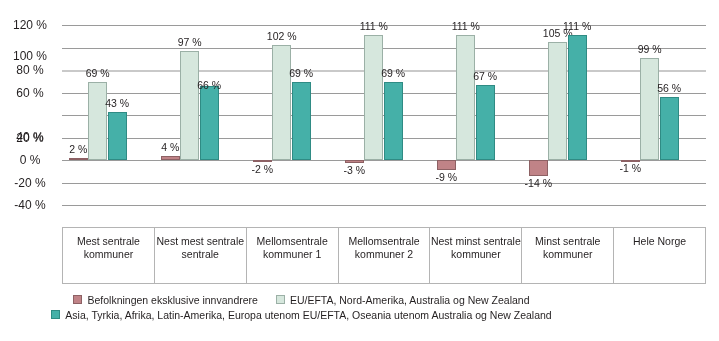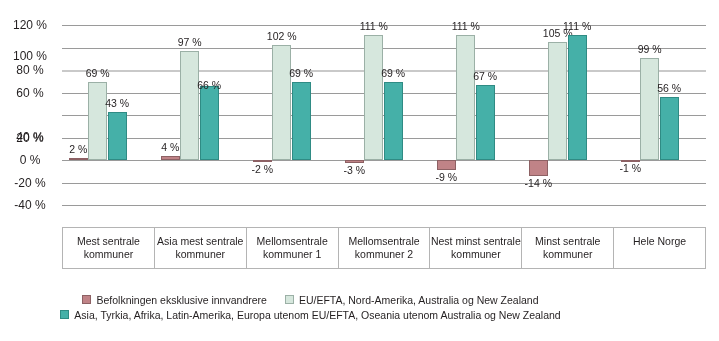"Mest sentrale kommuner" .cat-axis { height: 42px -> 57px }
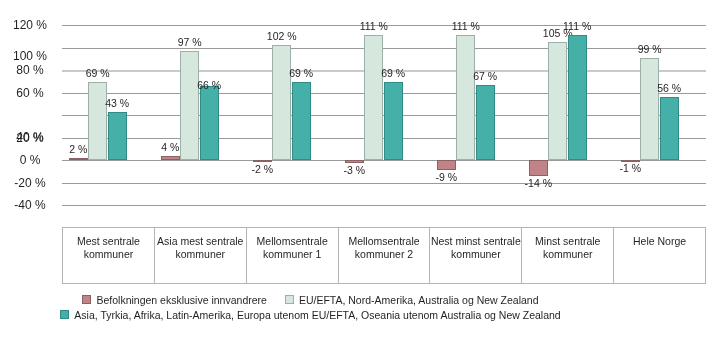"Asia mest sentrale kommuner" div.cat-cell { text: Asia mest sentrale kommuner -> Nest mest sentrale sentrale }
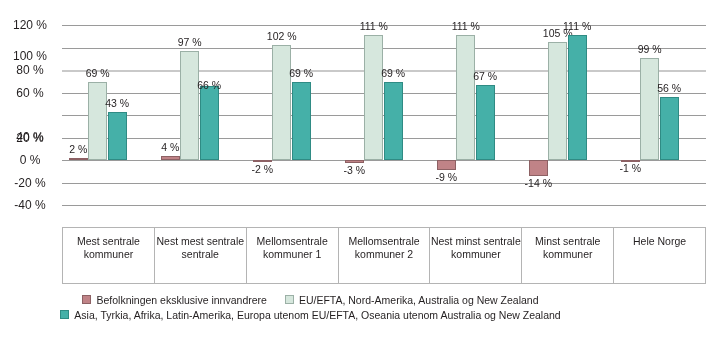"Befolkningen eksklusive innvandrere" .legend { left: 16px -> 7px }
